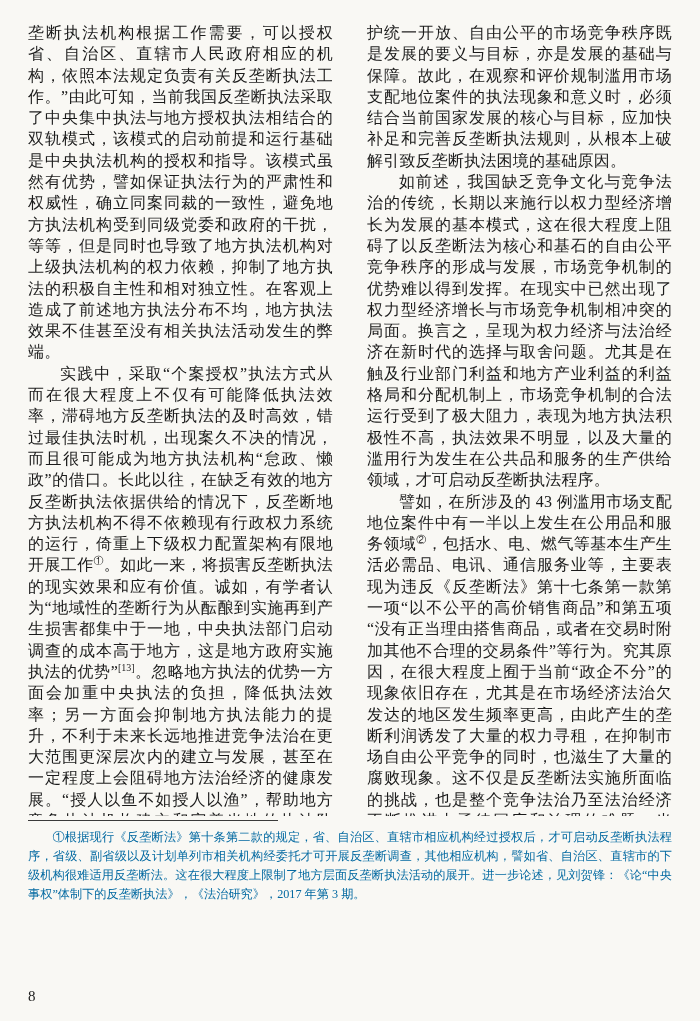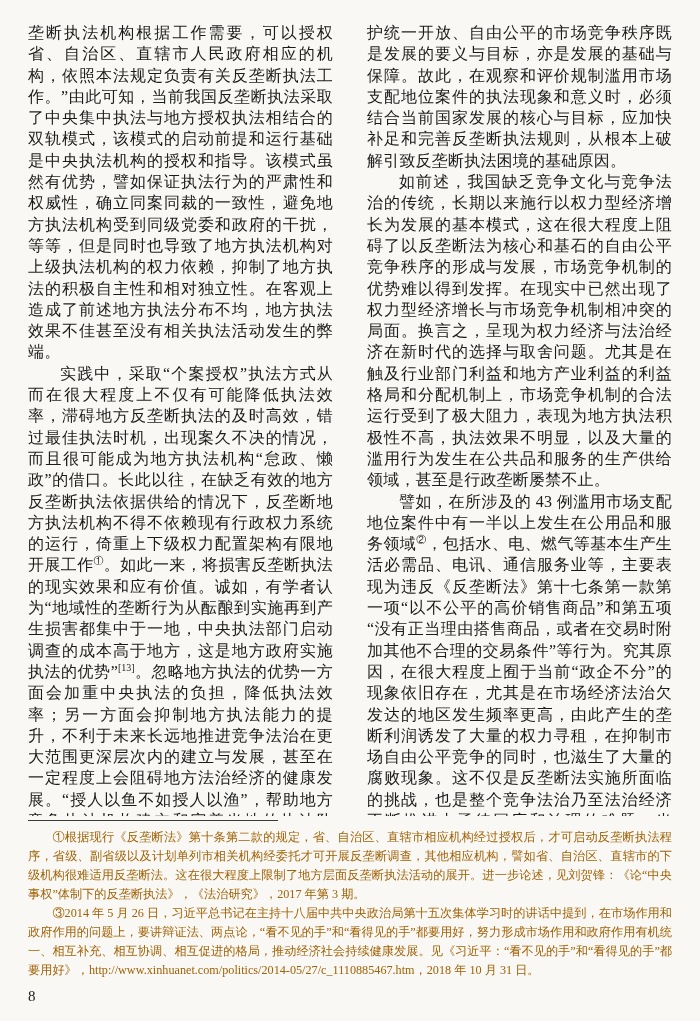"如前述，我国缺乏竞争文化与竞争法治的传统，长期以来施行以权力型经济增长为发展的基" p.indent { text: 甚至是行政垄断屡禁不止 -> 才可启动反垄断执法程序 }
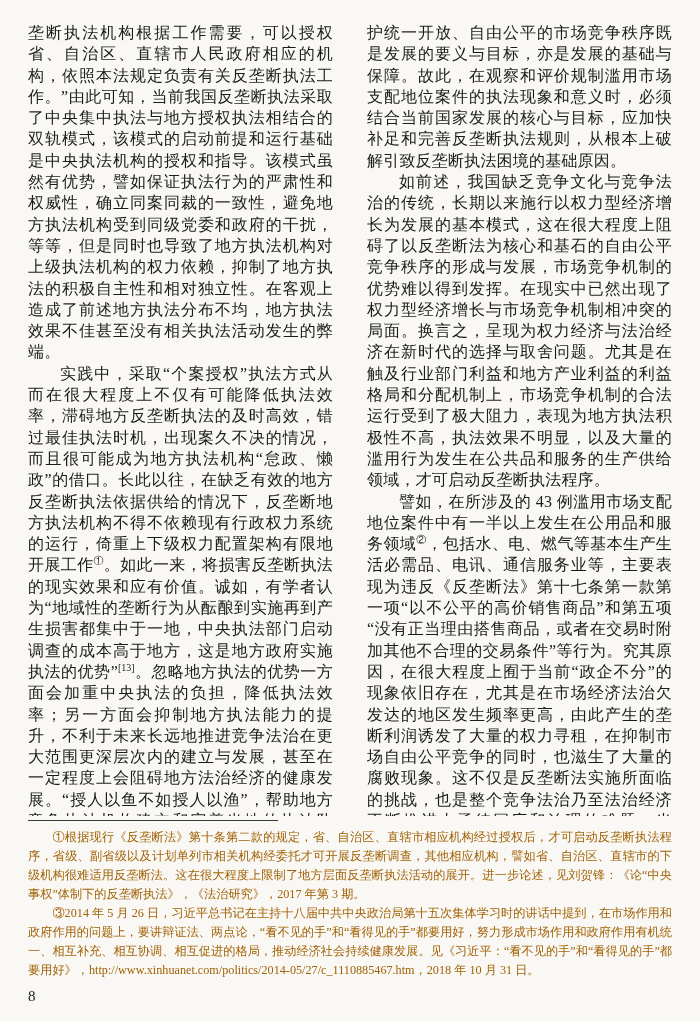"①根据现行《反垄断法》第十条第二款的规定，省、自治区、直辖市相应机构经过授权后，" .footnotes { color: #a16207 -> #0369a1 }
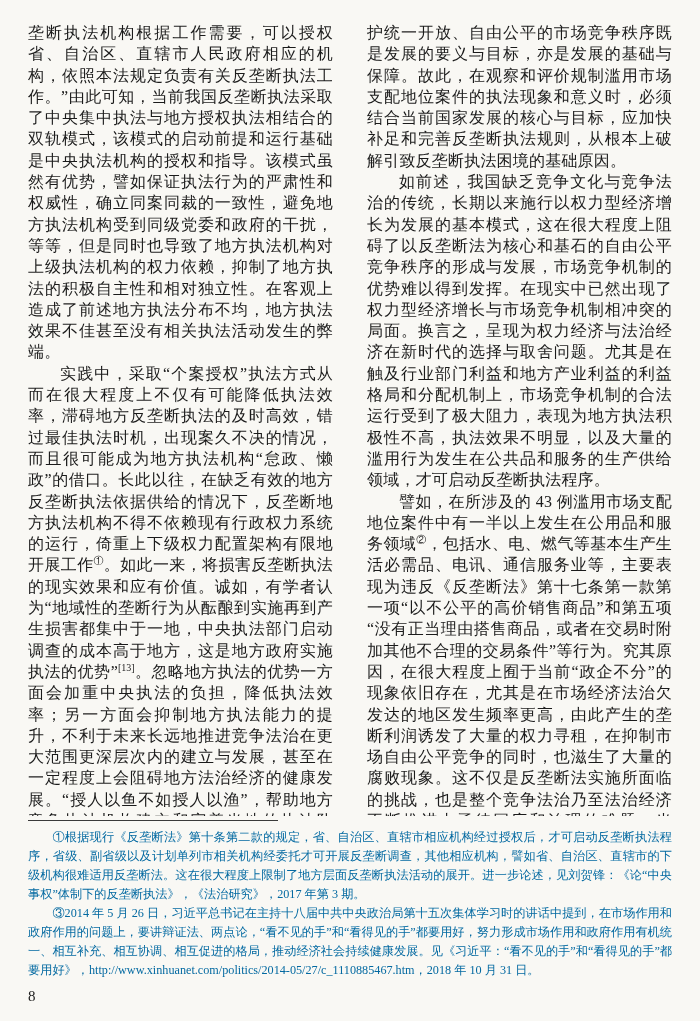"③2014 年 5 月 26" p { html: <p>③2014 年 5 月 26 日，习近平总书记在主持十八届中共中央政治局第十五次集体学习时的讲话中提到，在市场作用和政府作用的问题上，要讲辩证法、两点论，“看不见的手”和“看得见的手”都要用好，努力形成市场作用和政府作用有机统一、相互补充、相互协调、相互促进的格局，推动经济社会持续健康发展。见《习近平：“看不见的手”和“看得见的手”都要用好》，http://www.xinhuanet.com/politics/2014-05/27/c_1110885467.htm，2018 年 10 月 31 日。</p> -> none }
